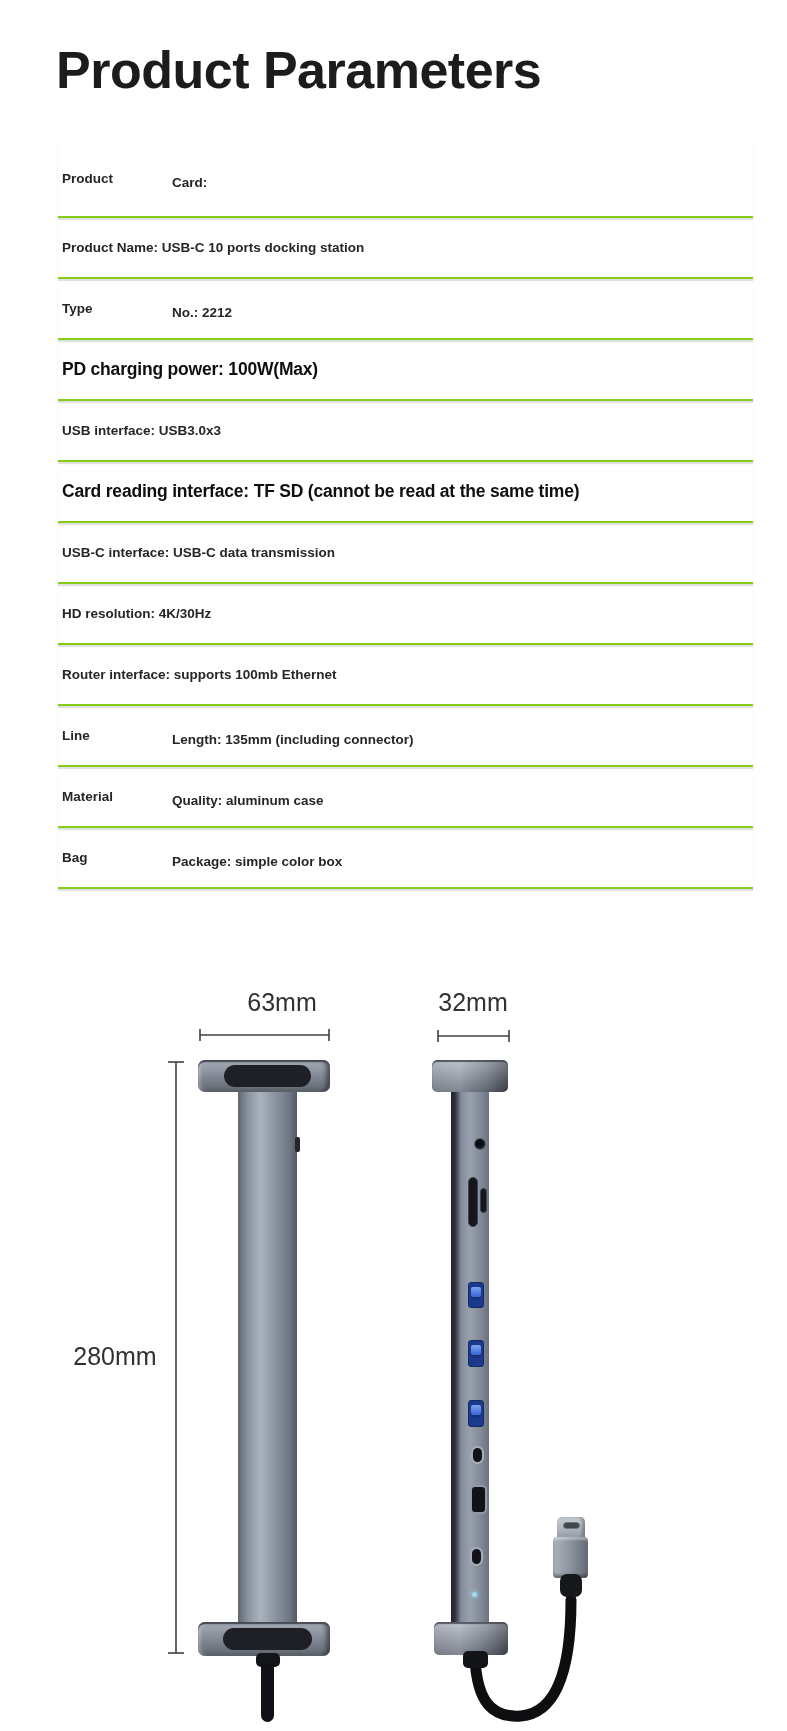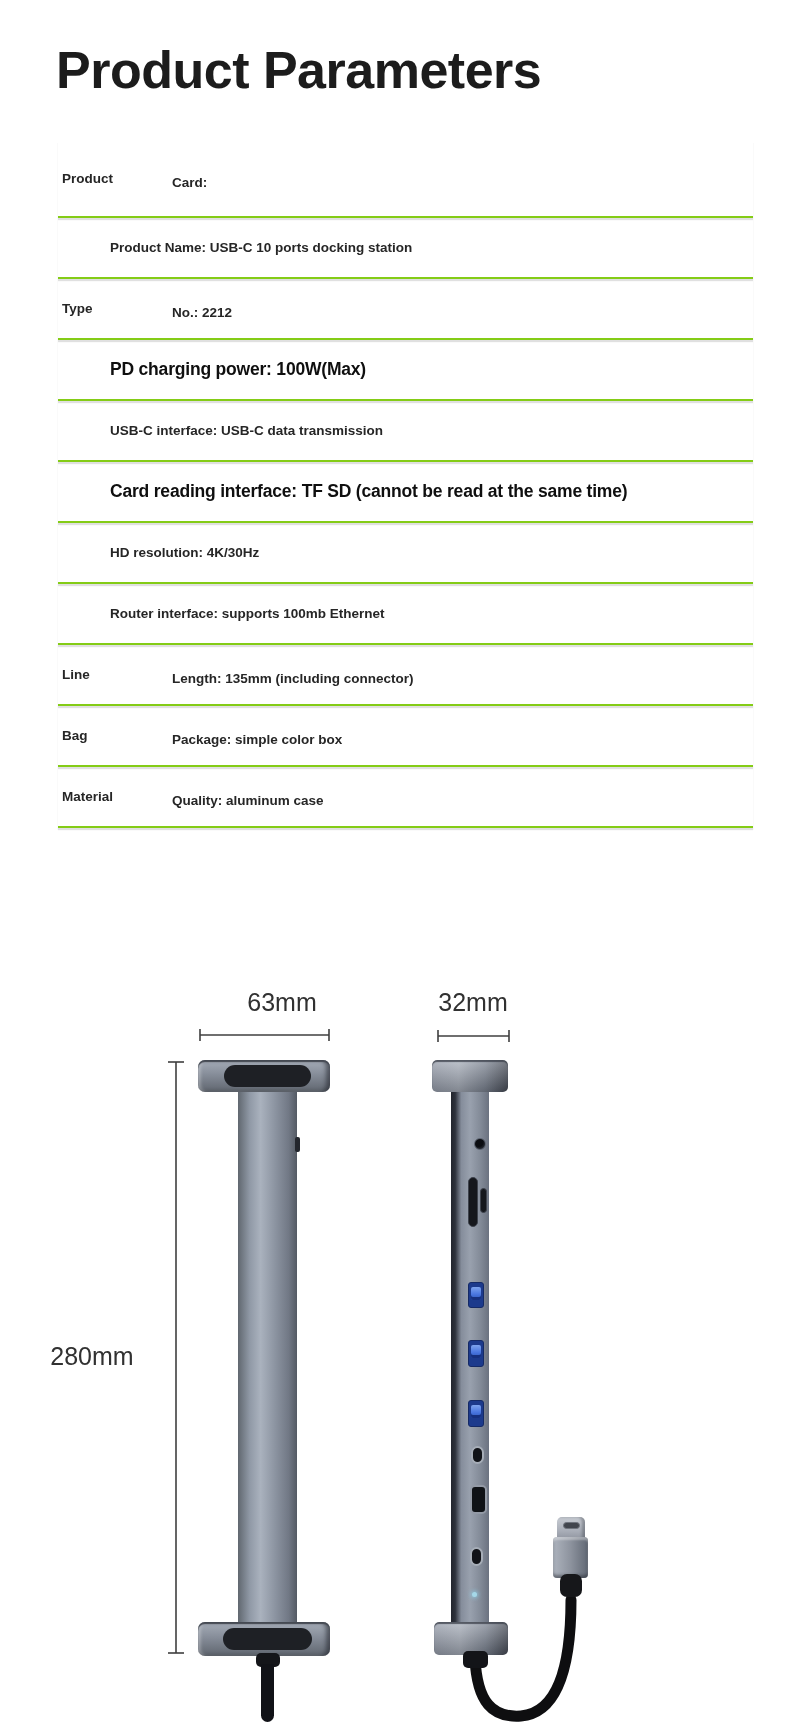"Product Name: USB-C 10 ports" .cell.full { margin-left: 48px -> none }
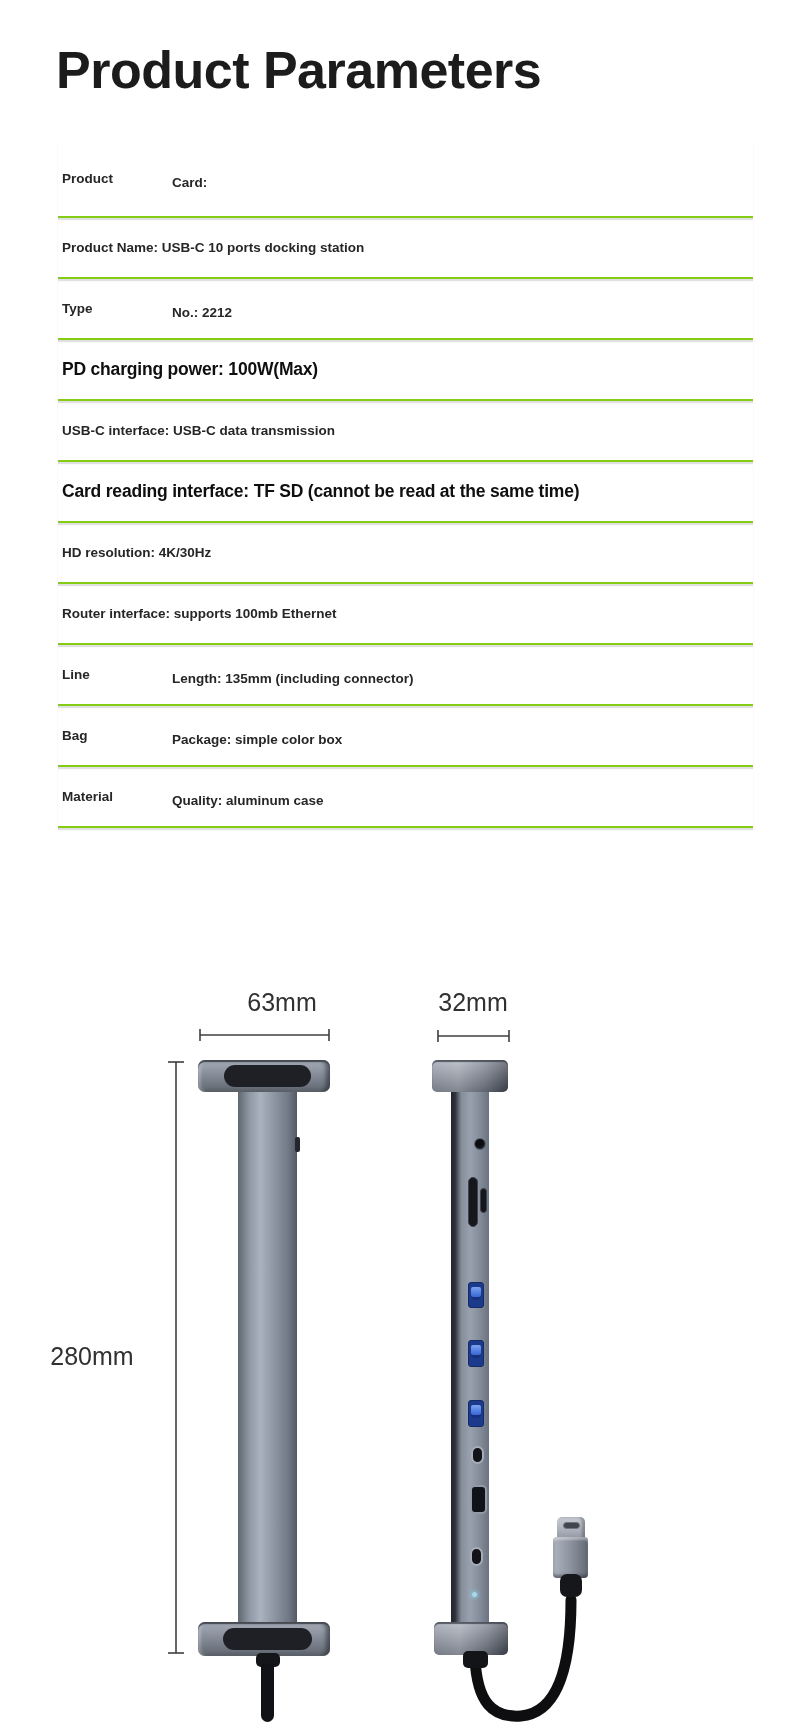"USB interface: USB3.0x3" div.row { html: none -> <div> <div>USB interface: USB3.0x3</div> </div> }
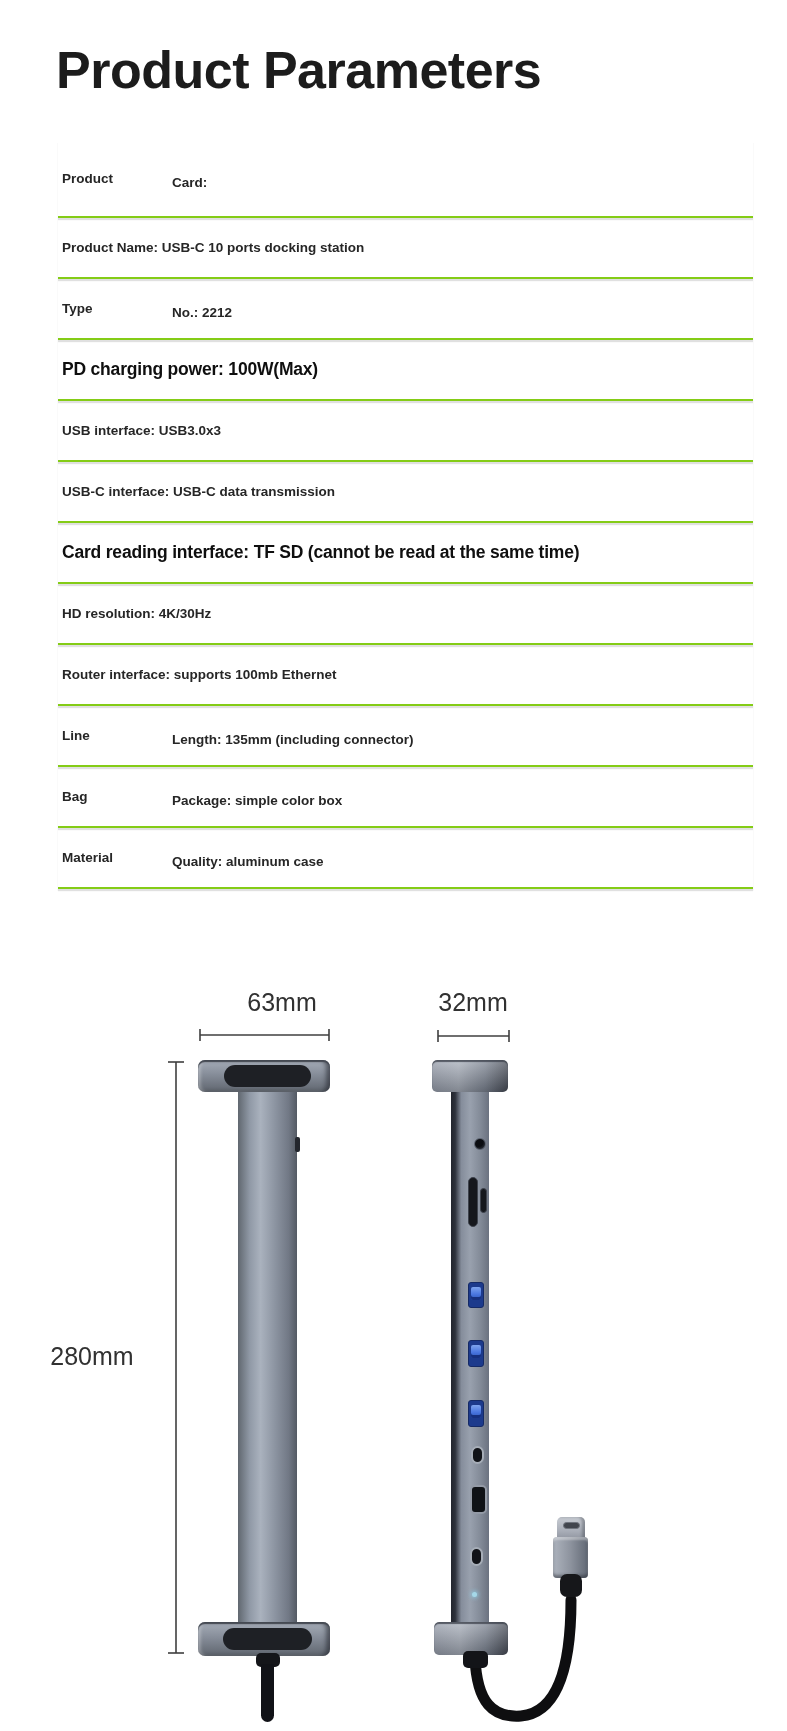"USB-C interface: USB-C data transmission" div.row { order: before "Card reading interface: TF SD" -> after "Card reading interface: TF SD" }
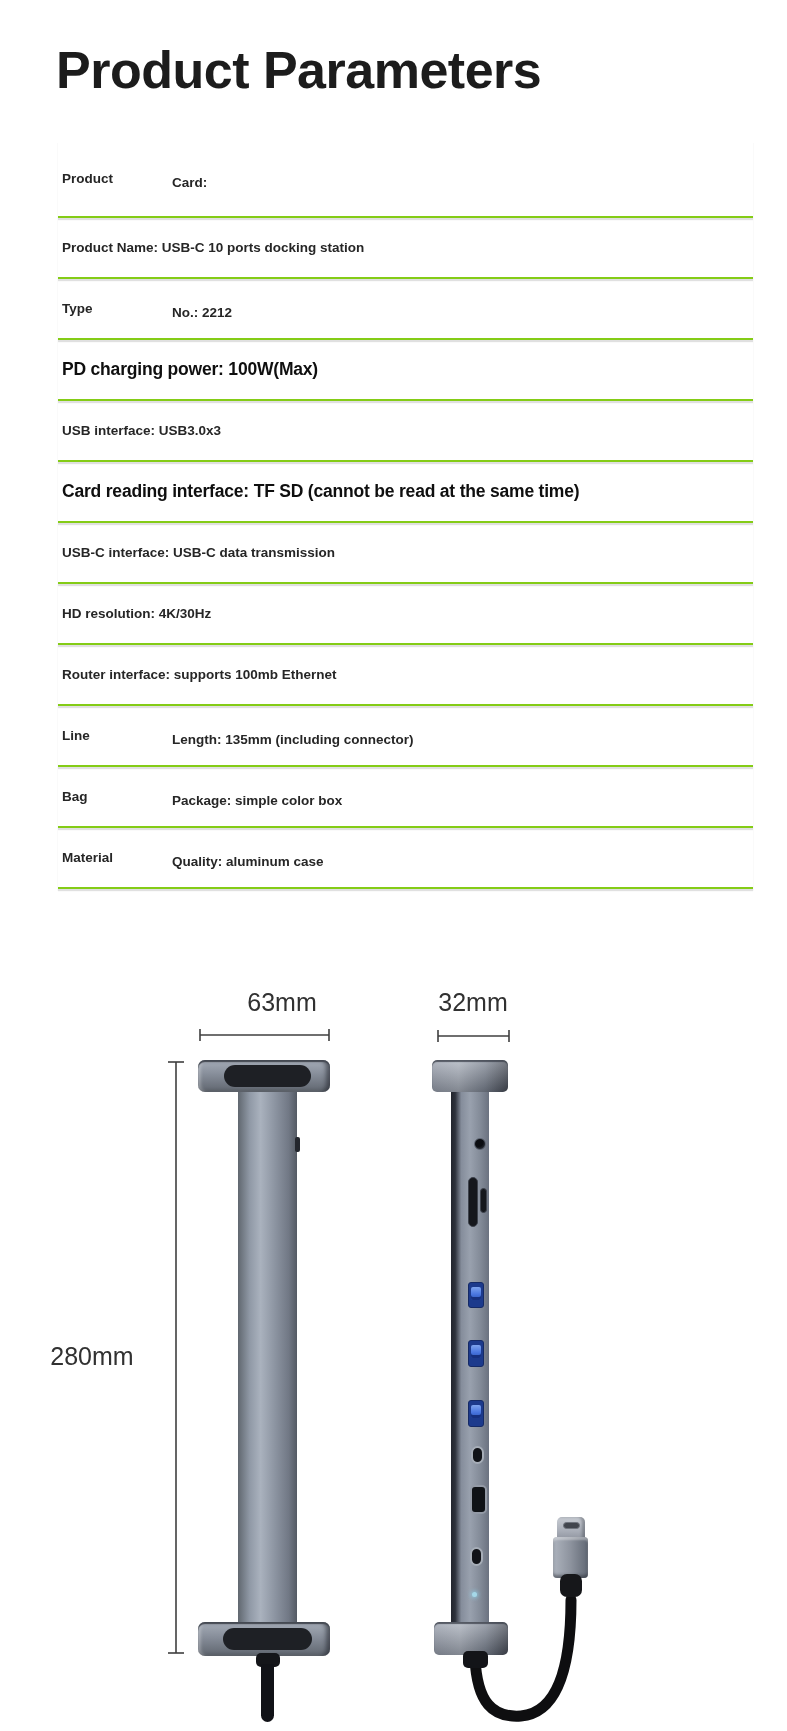"Bag" div.row { order: before "Material" -> after "Material" }
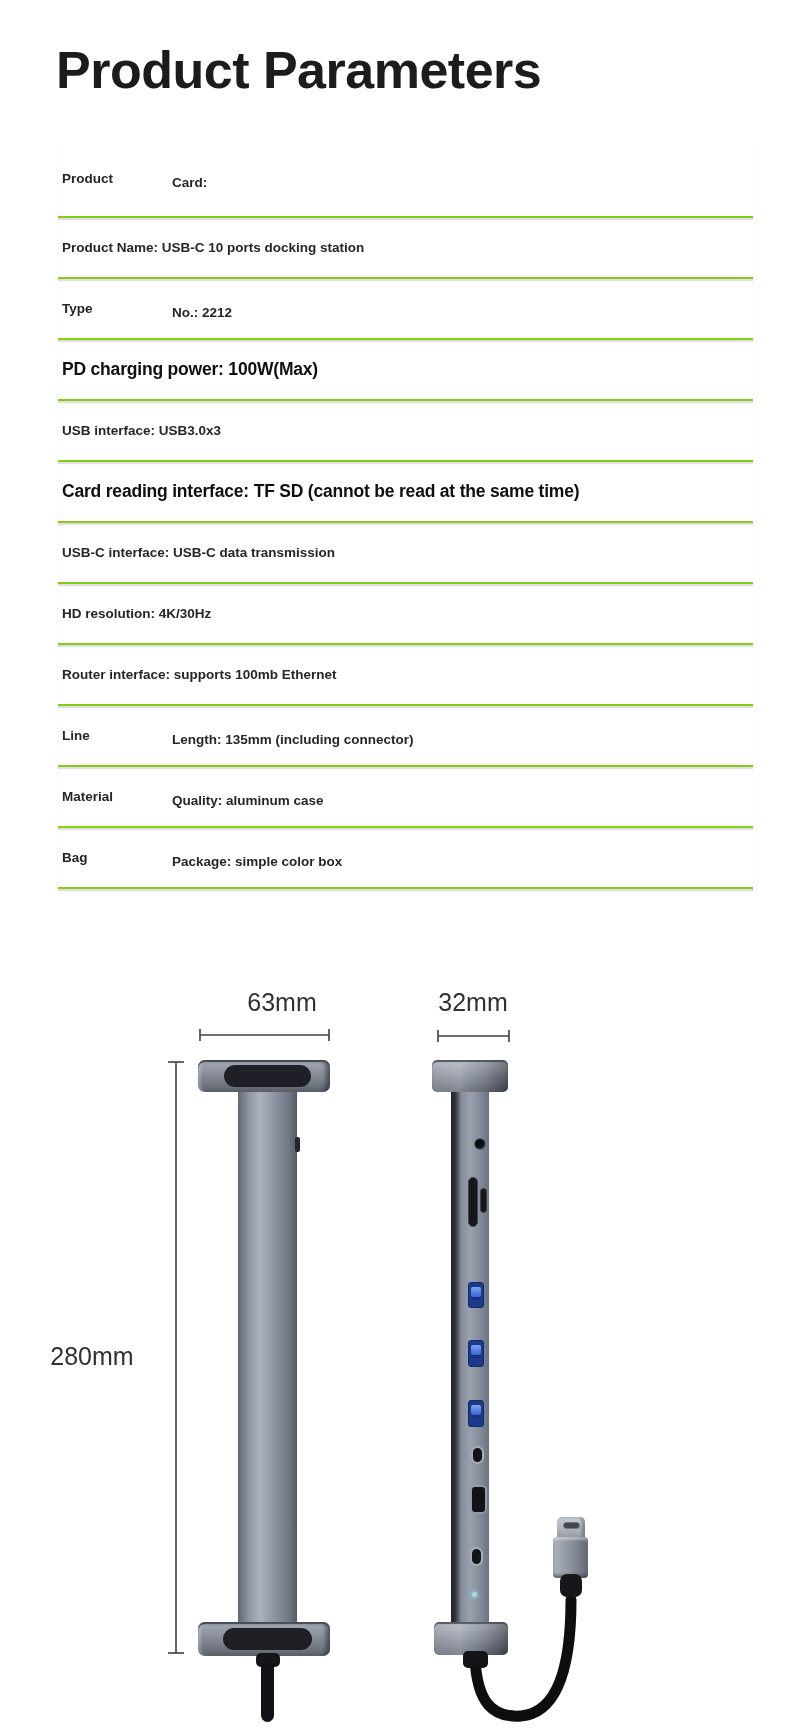"280mm" div.dim-label { left: 27px -> 50px }
